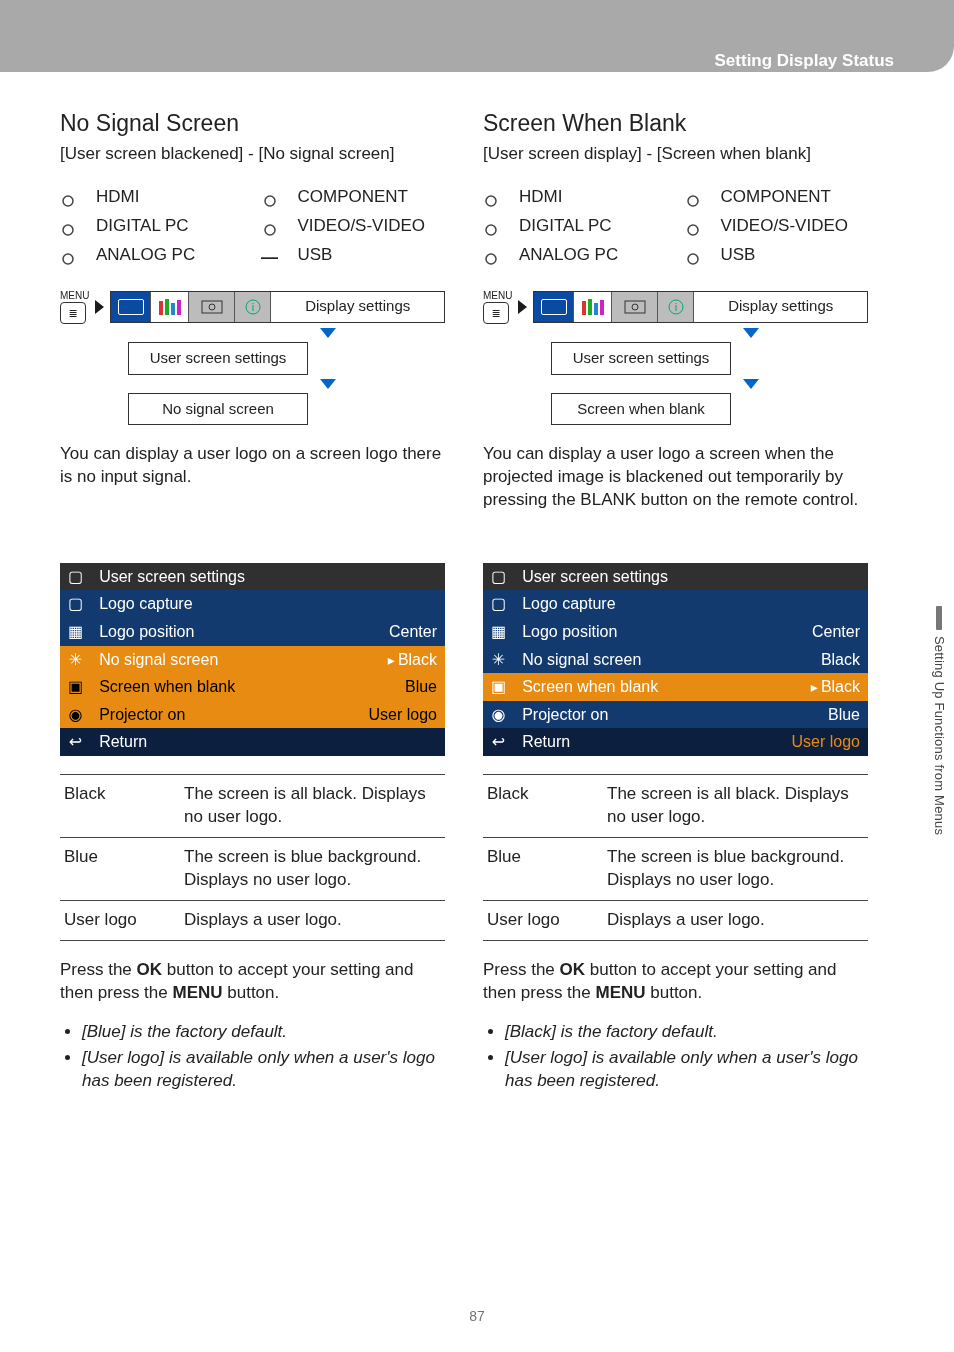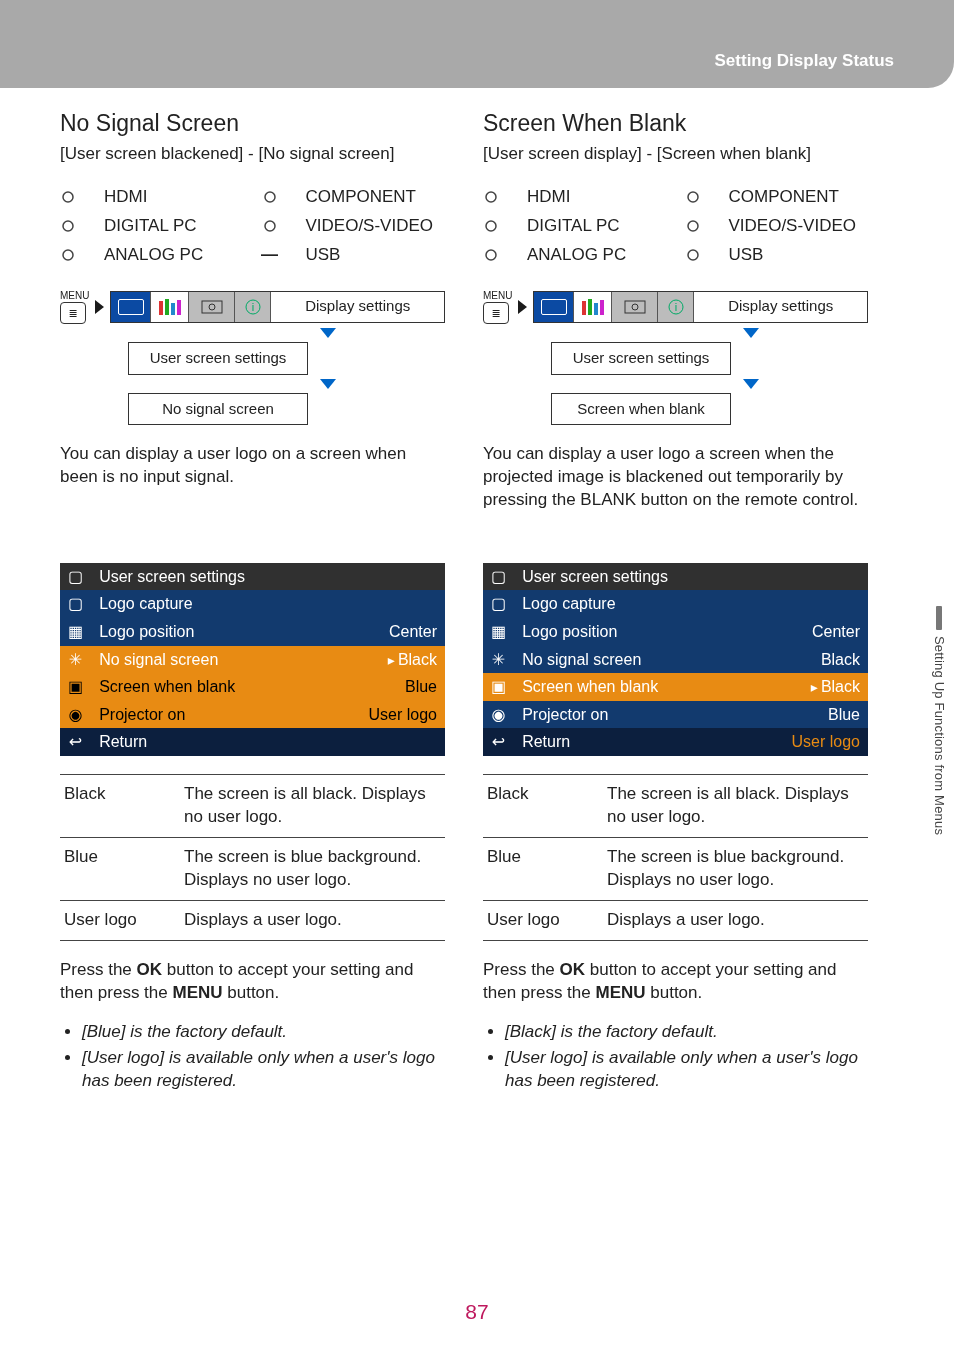"Setting Display Status" .header { height: 88px -> 72px }
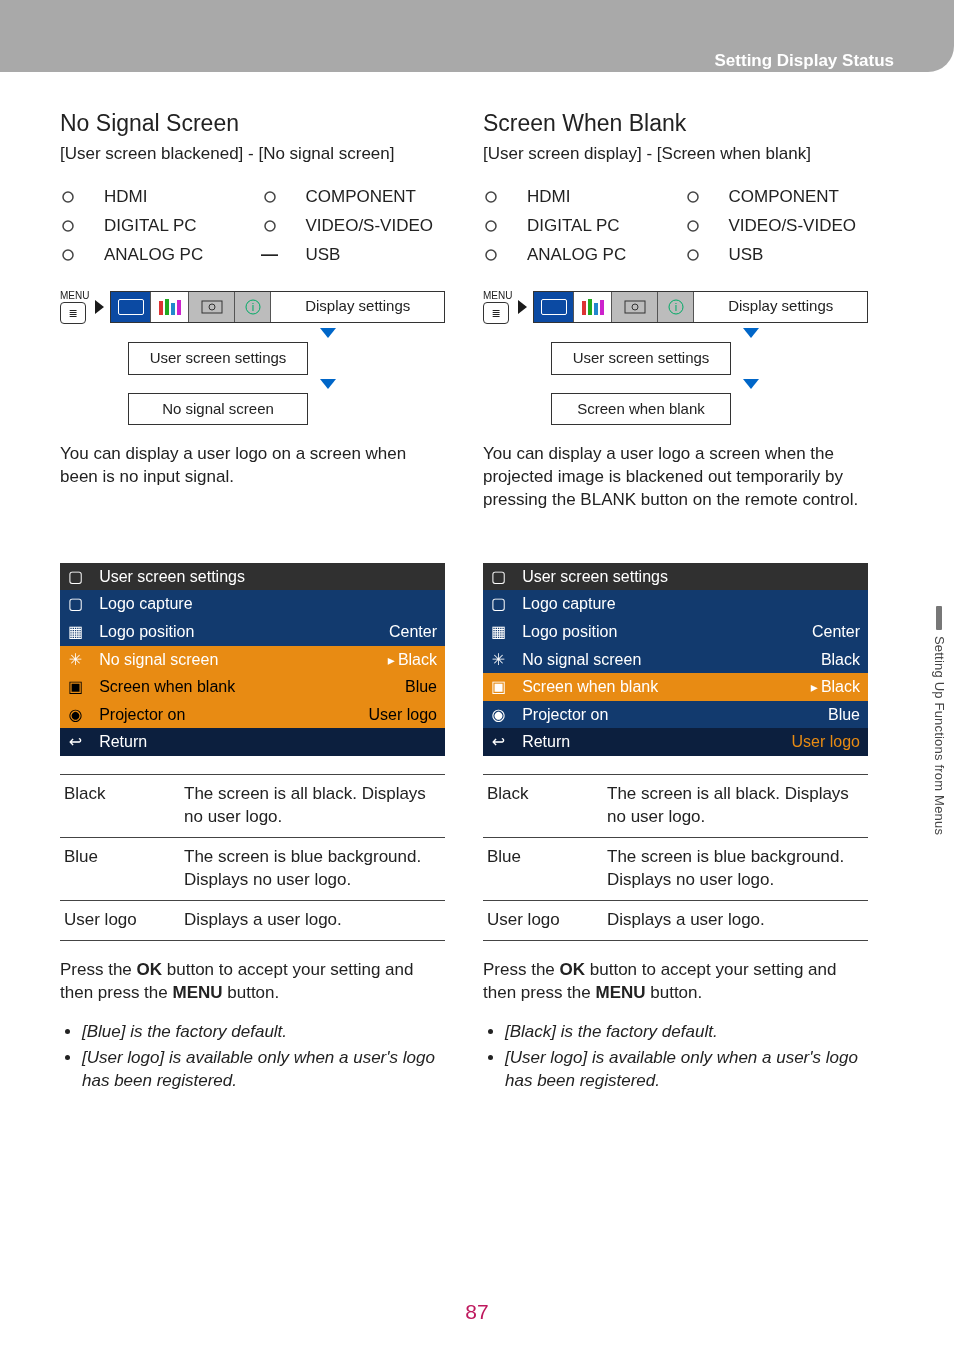"HDMI" .input-row { align-items: center -> flex-end; gap: 28px -> 20px }
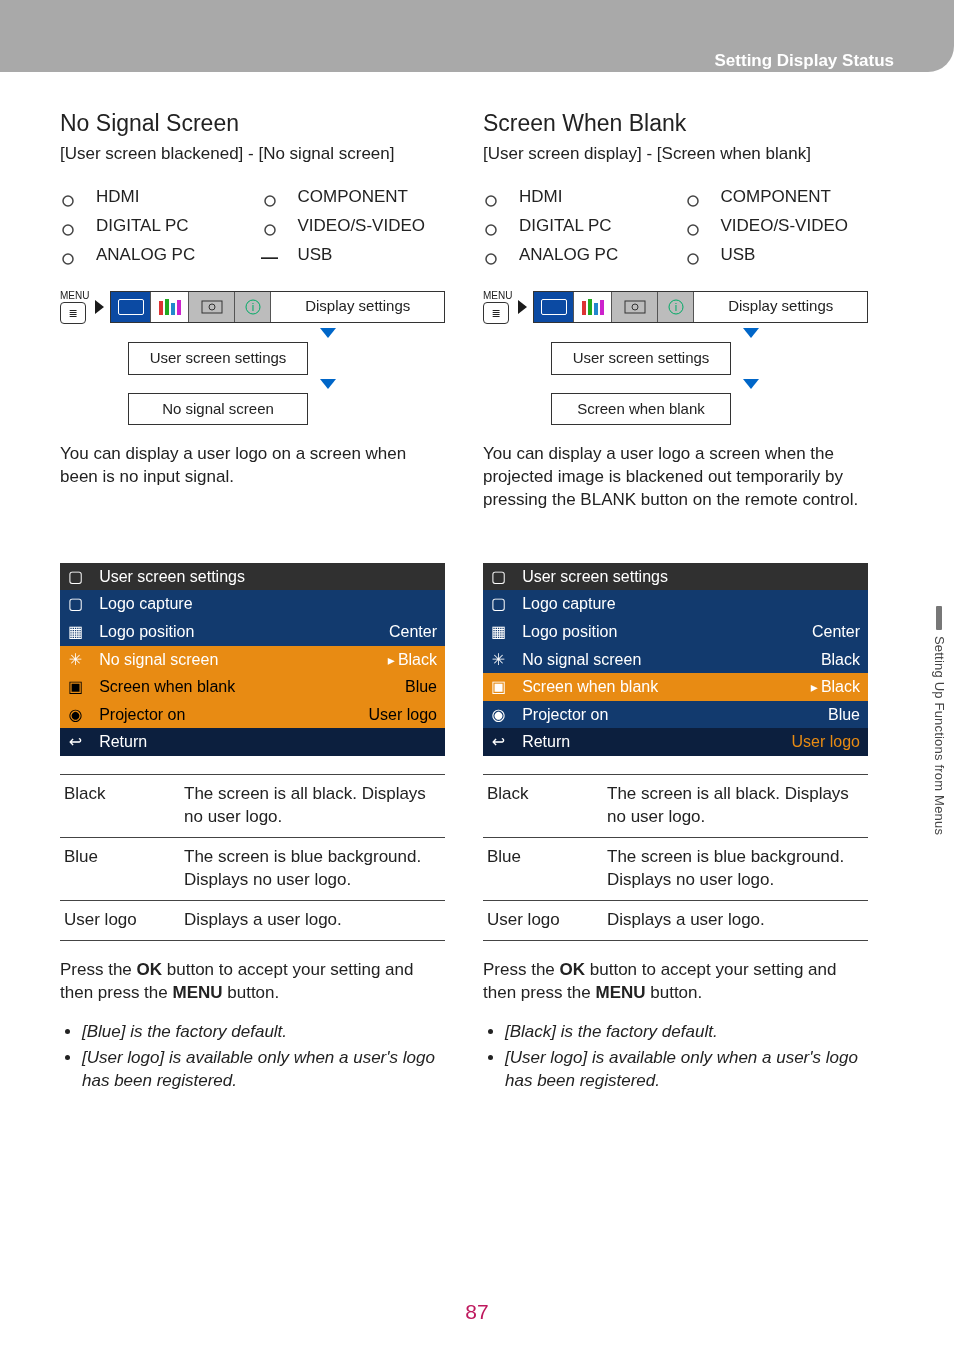"You can display a user logo on" div.body-text { text: when been -> logo there }
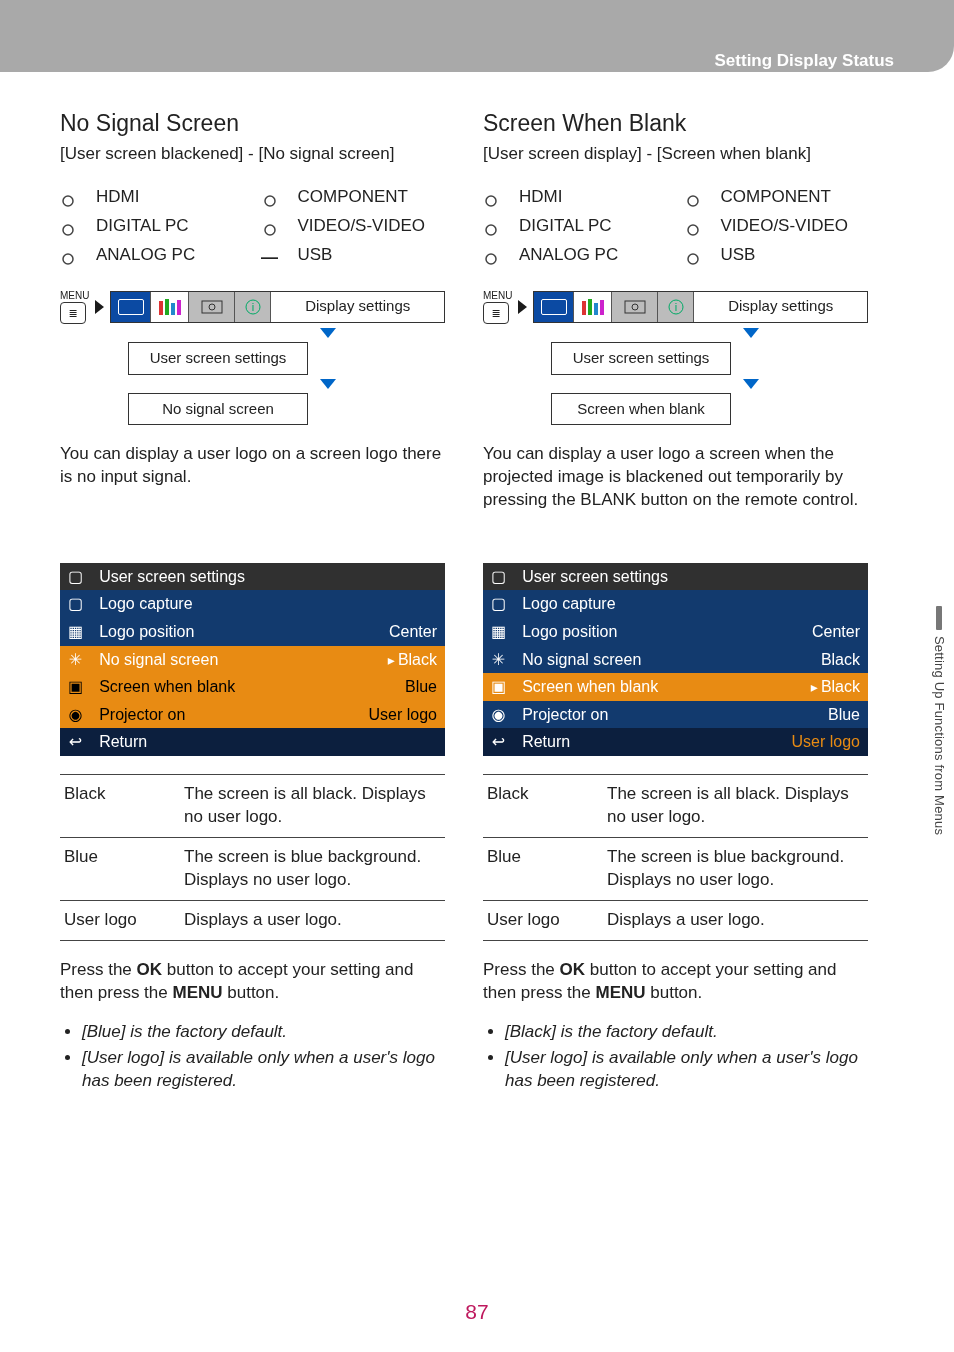"87" .page-num { color: #be185d -> #737373; font-size: 21px -> 14px }
